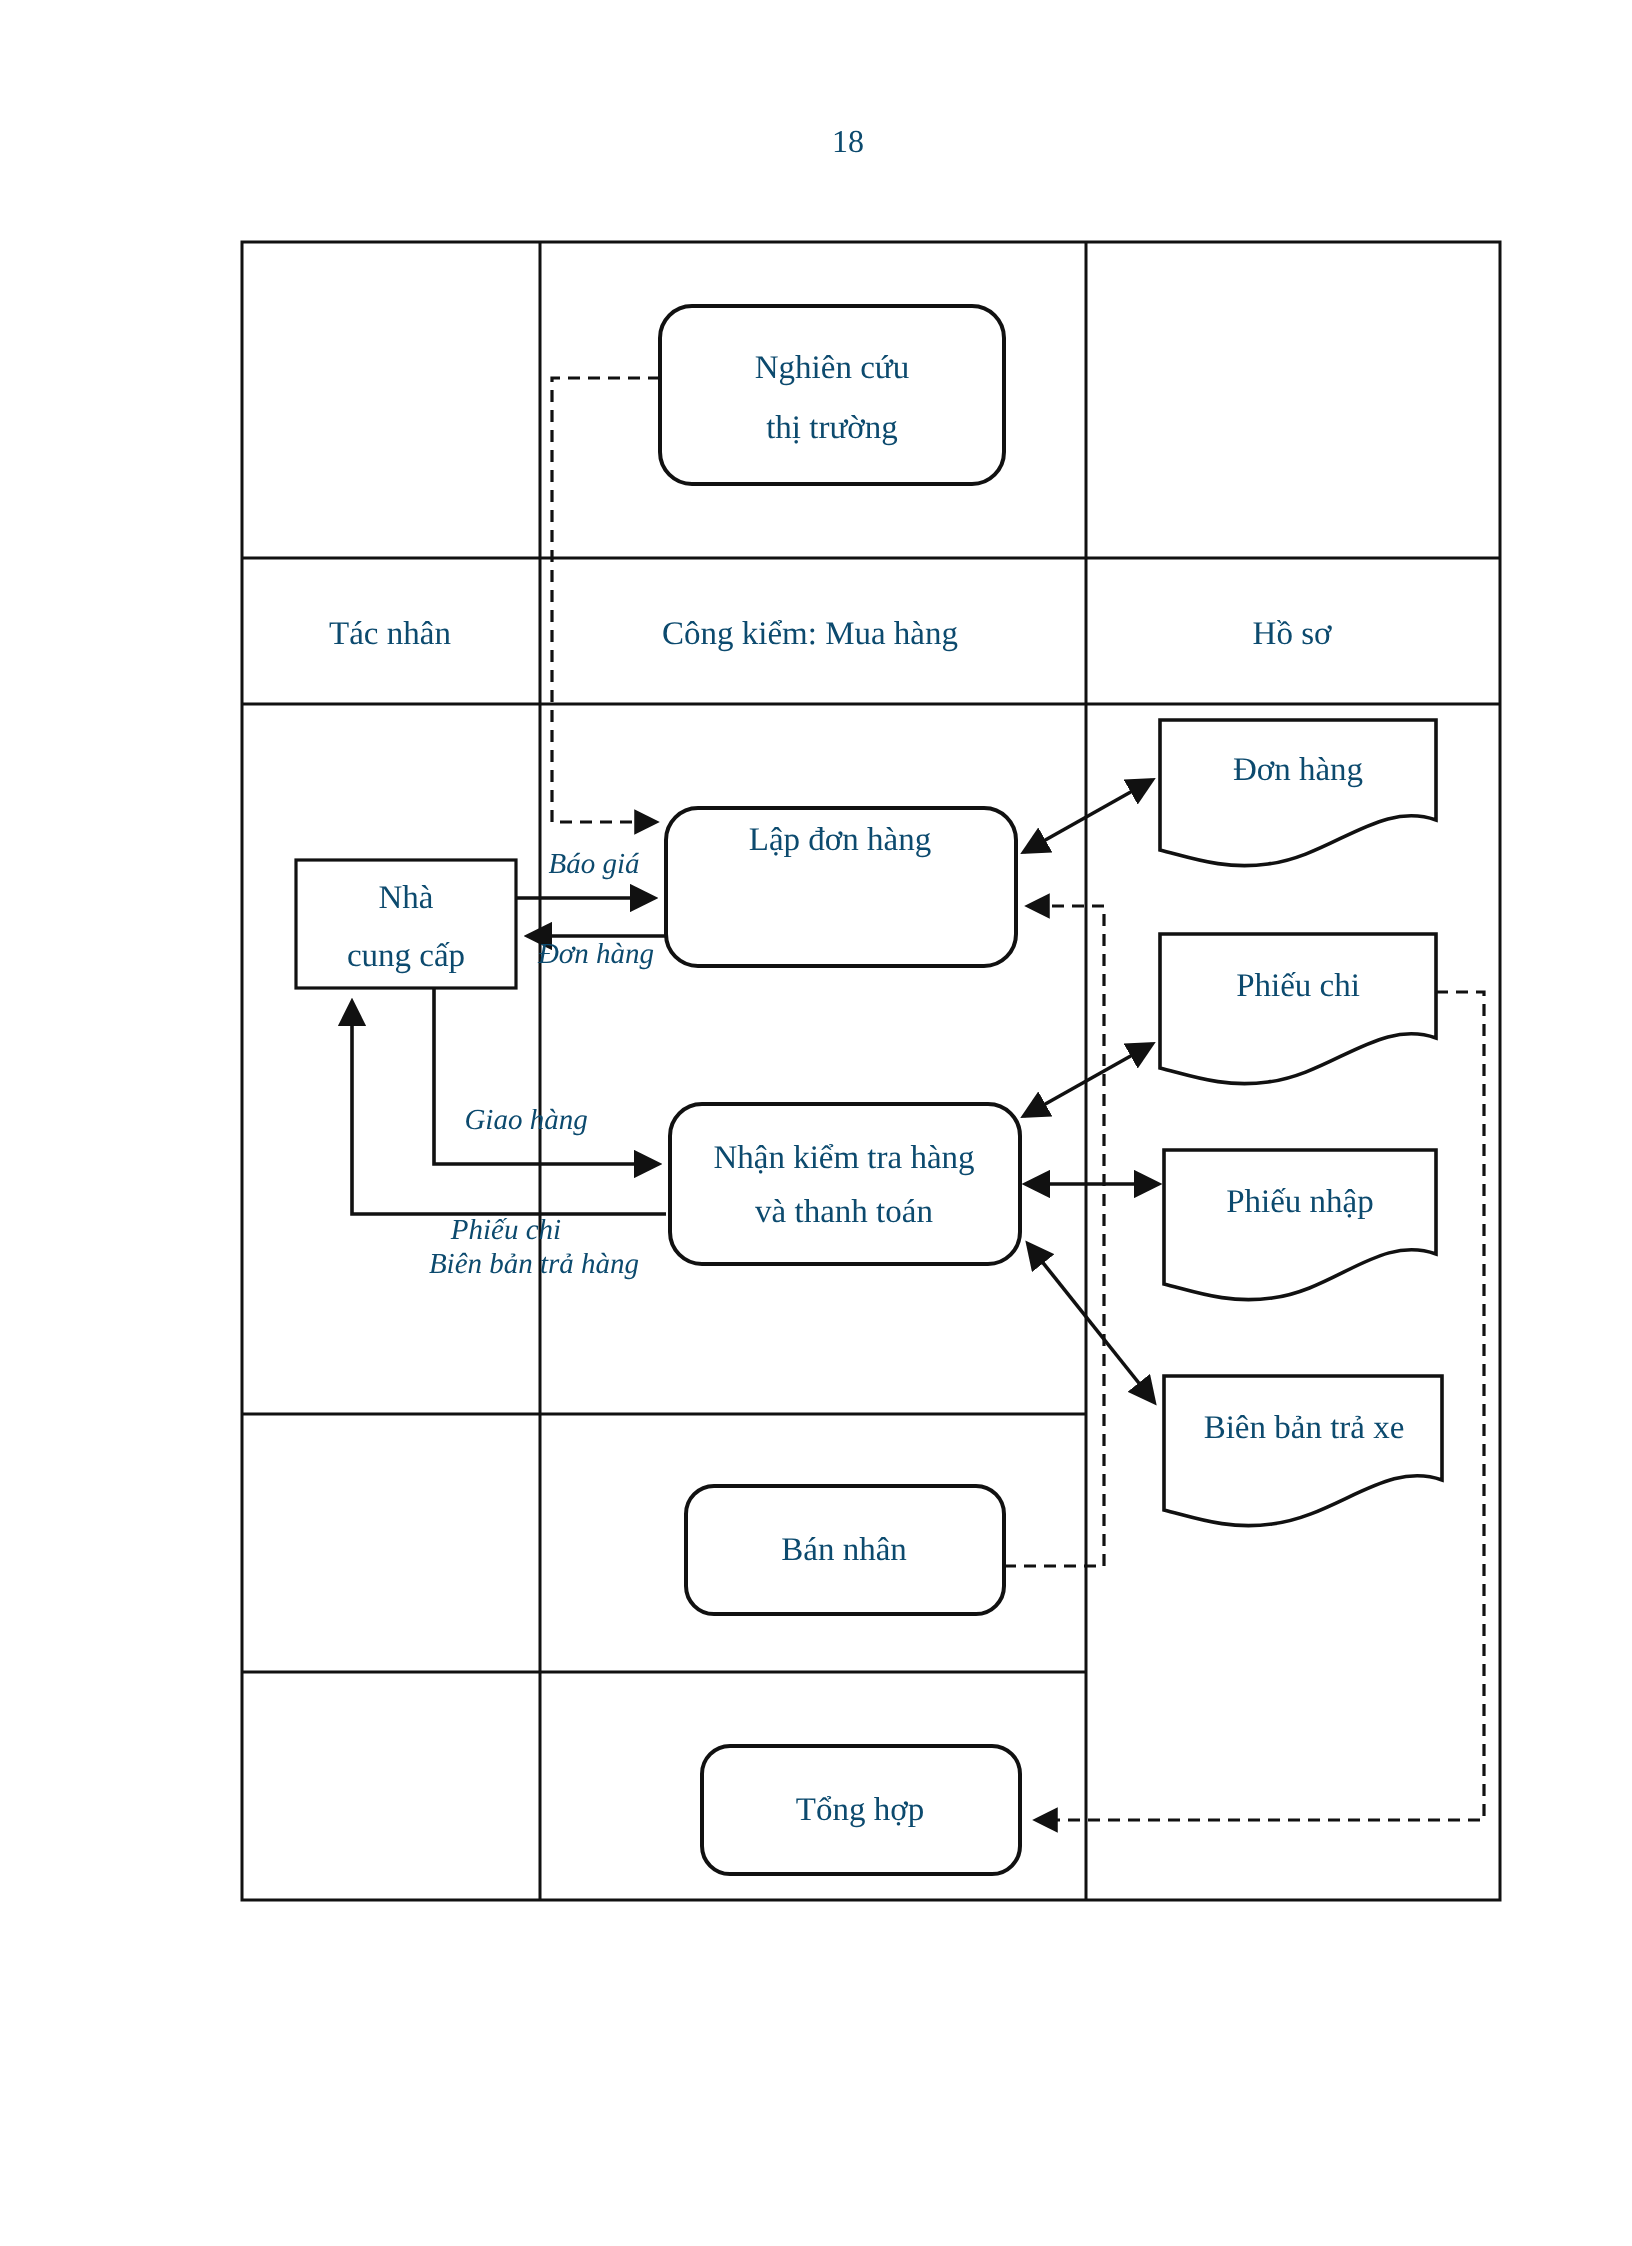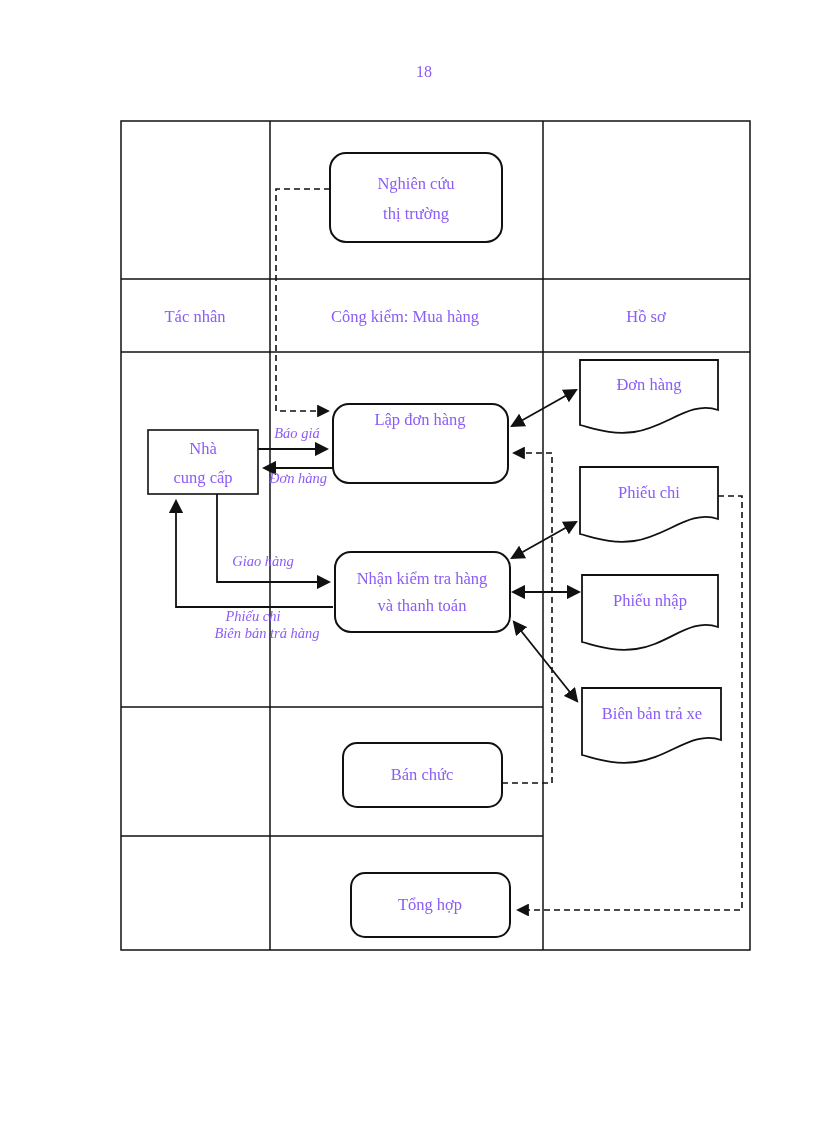"18" .lbl { color: #8b5cf6 -> #0c4a6e }
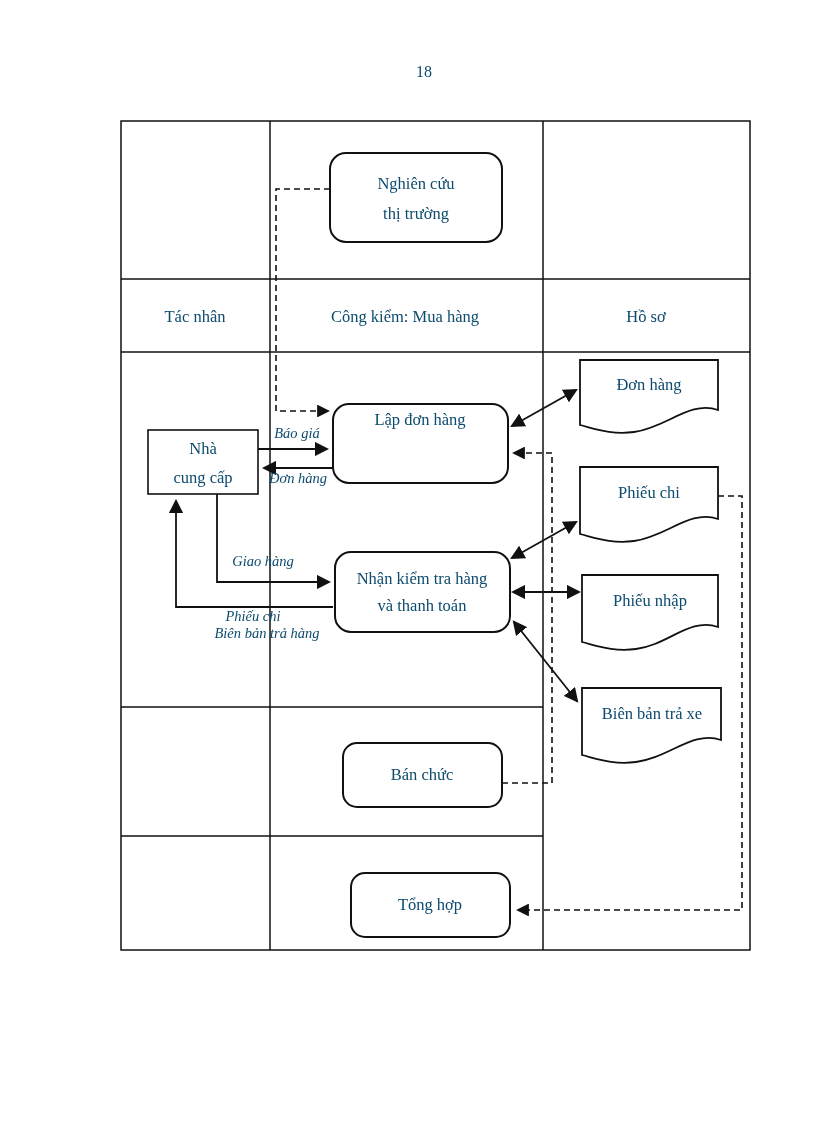"Bán chức" div.lbl { text: chức -> nhân }
